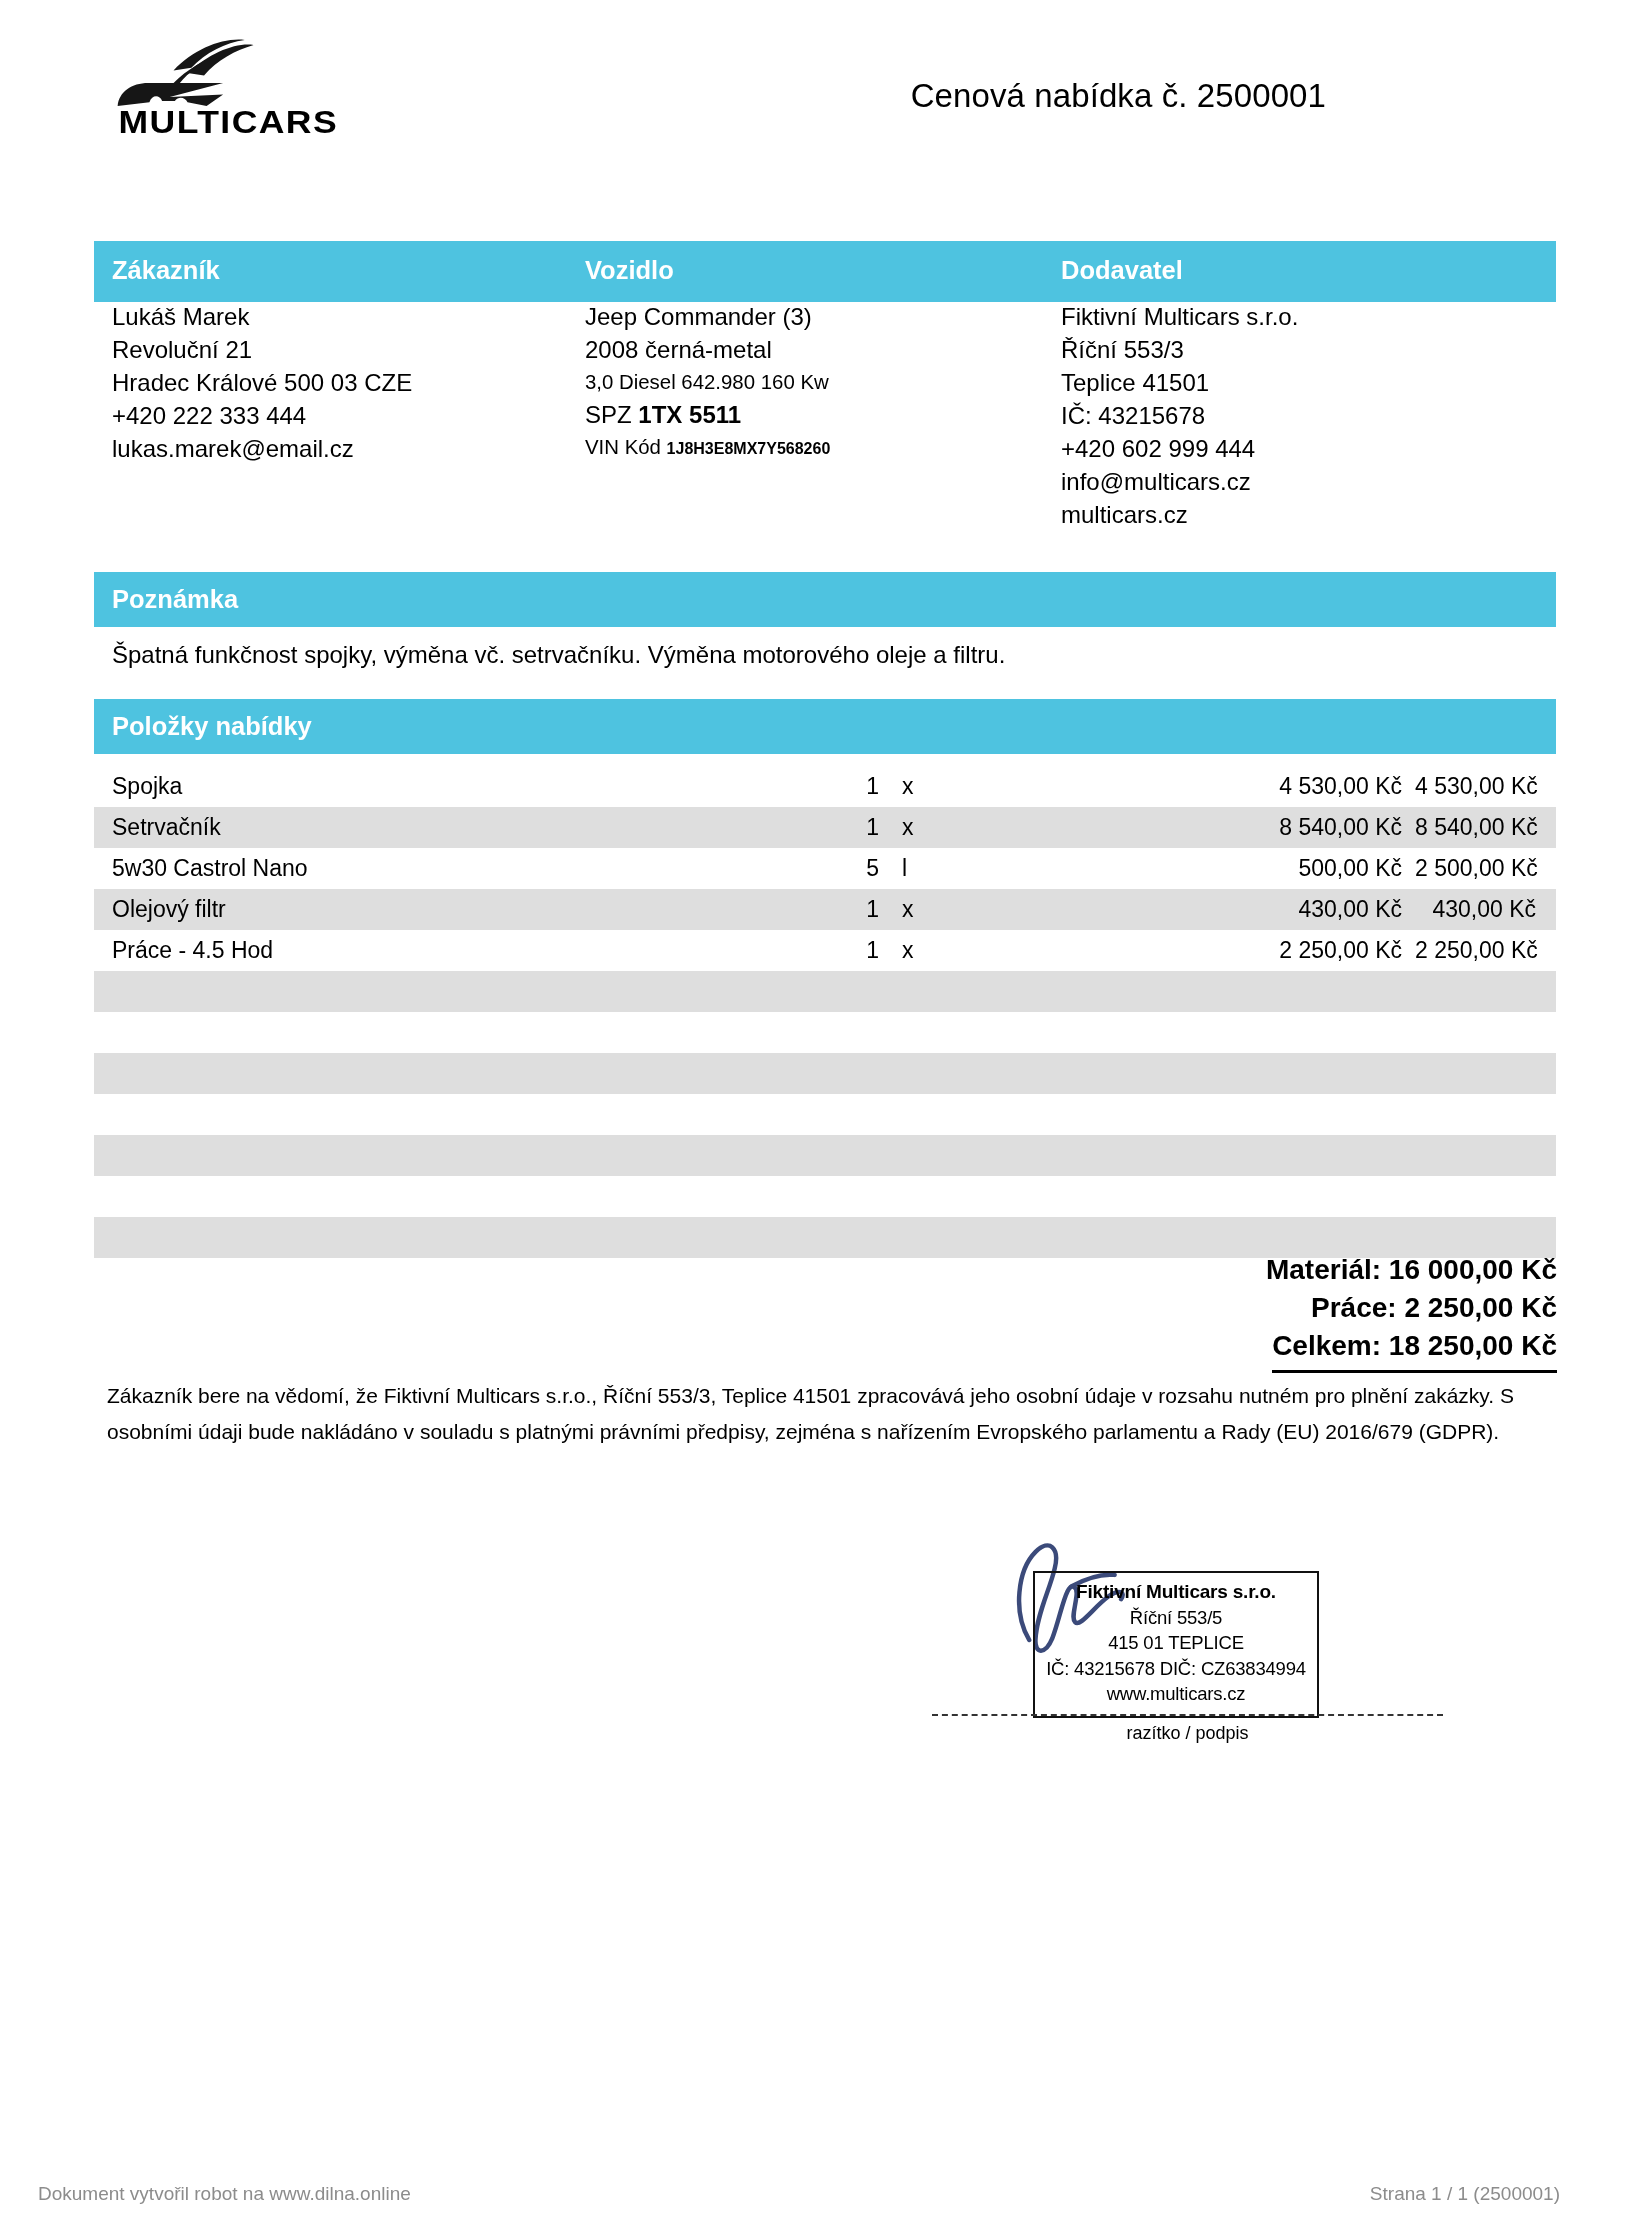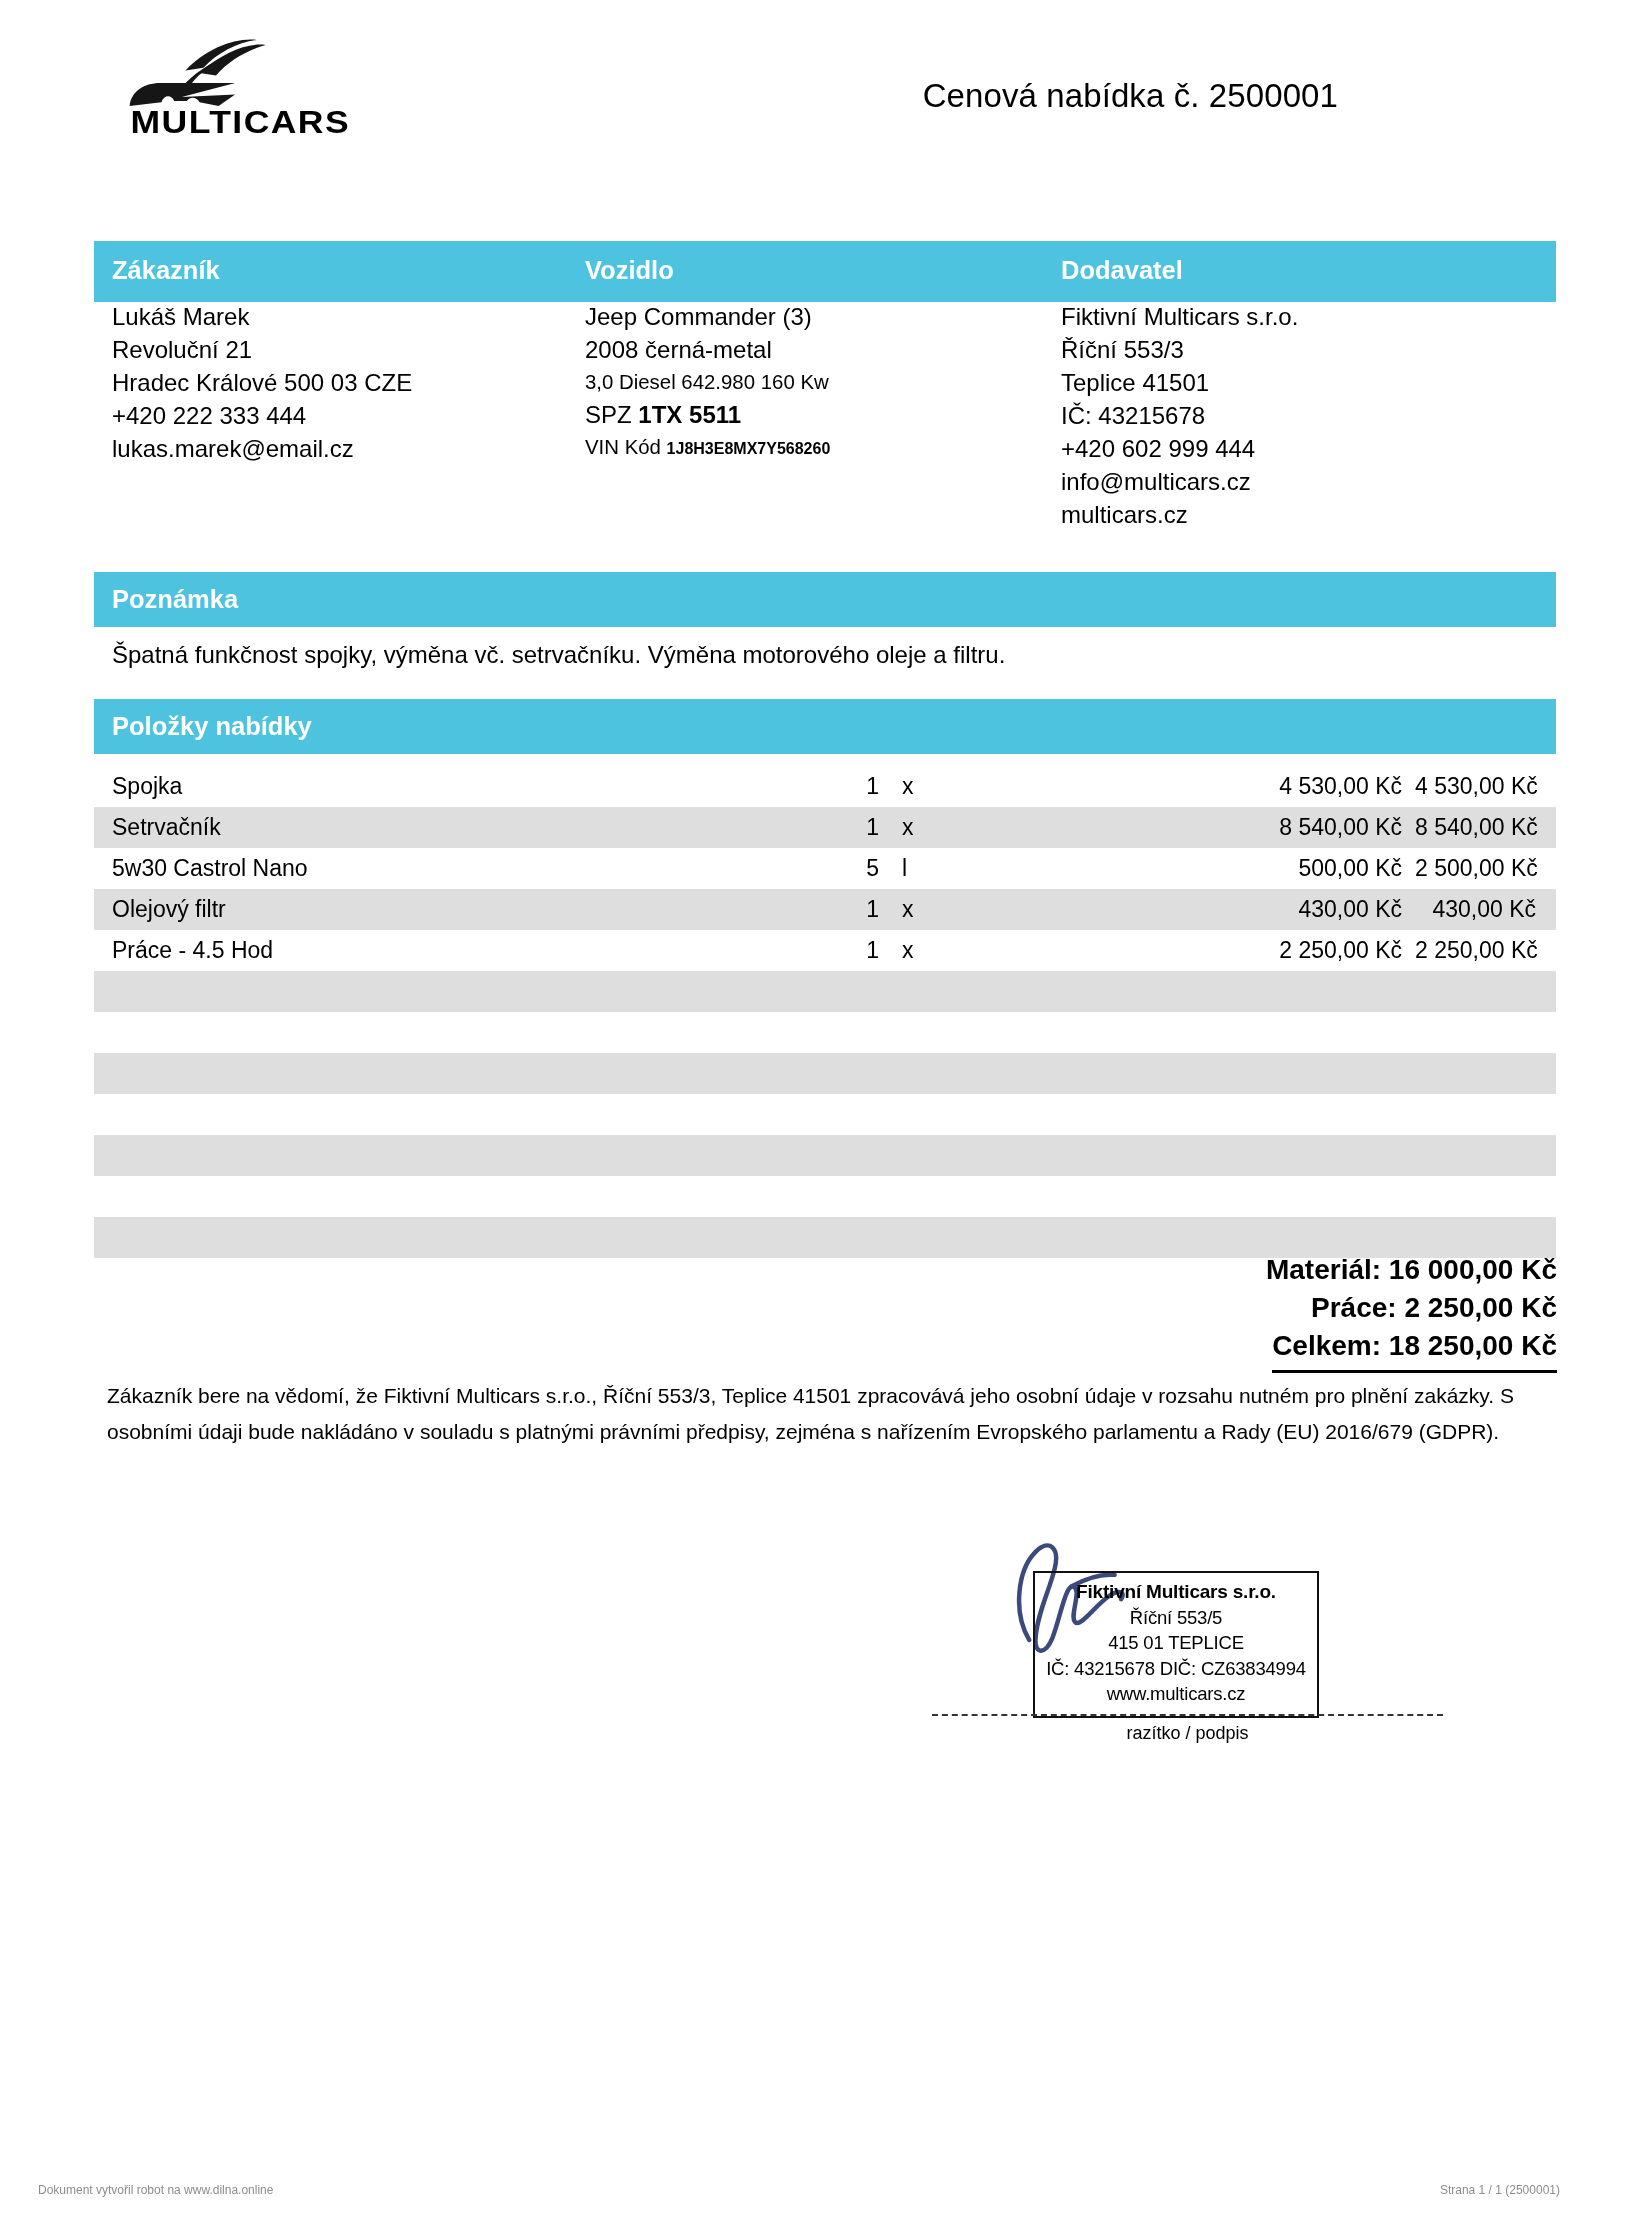"MULTICARS" .header { left: 16px -> 4px }
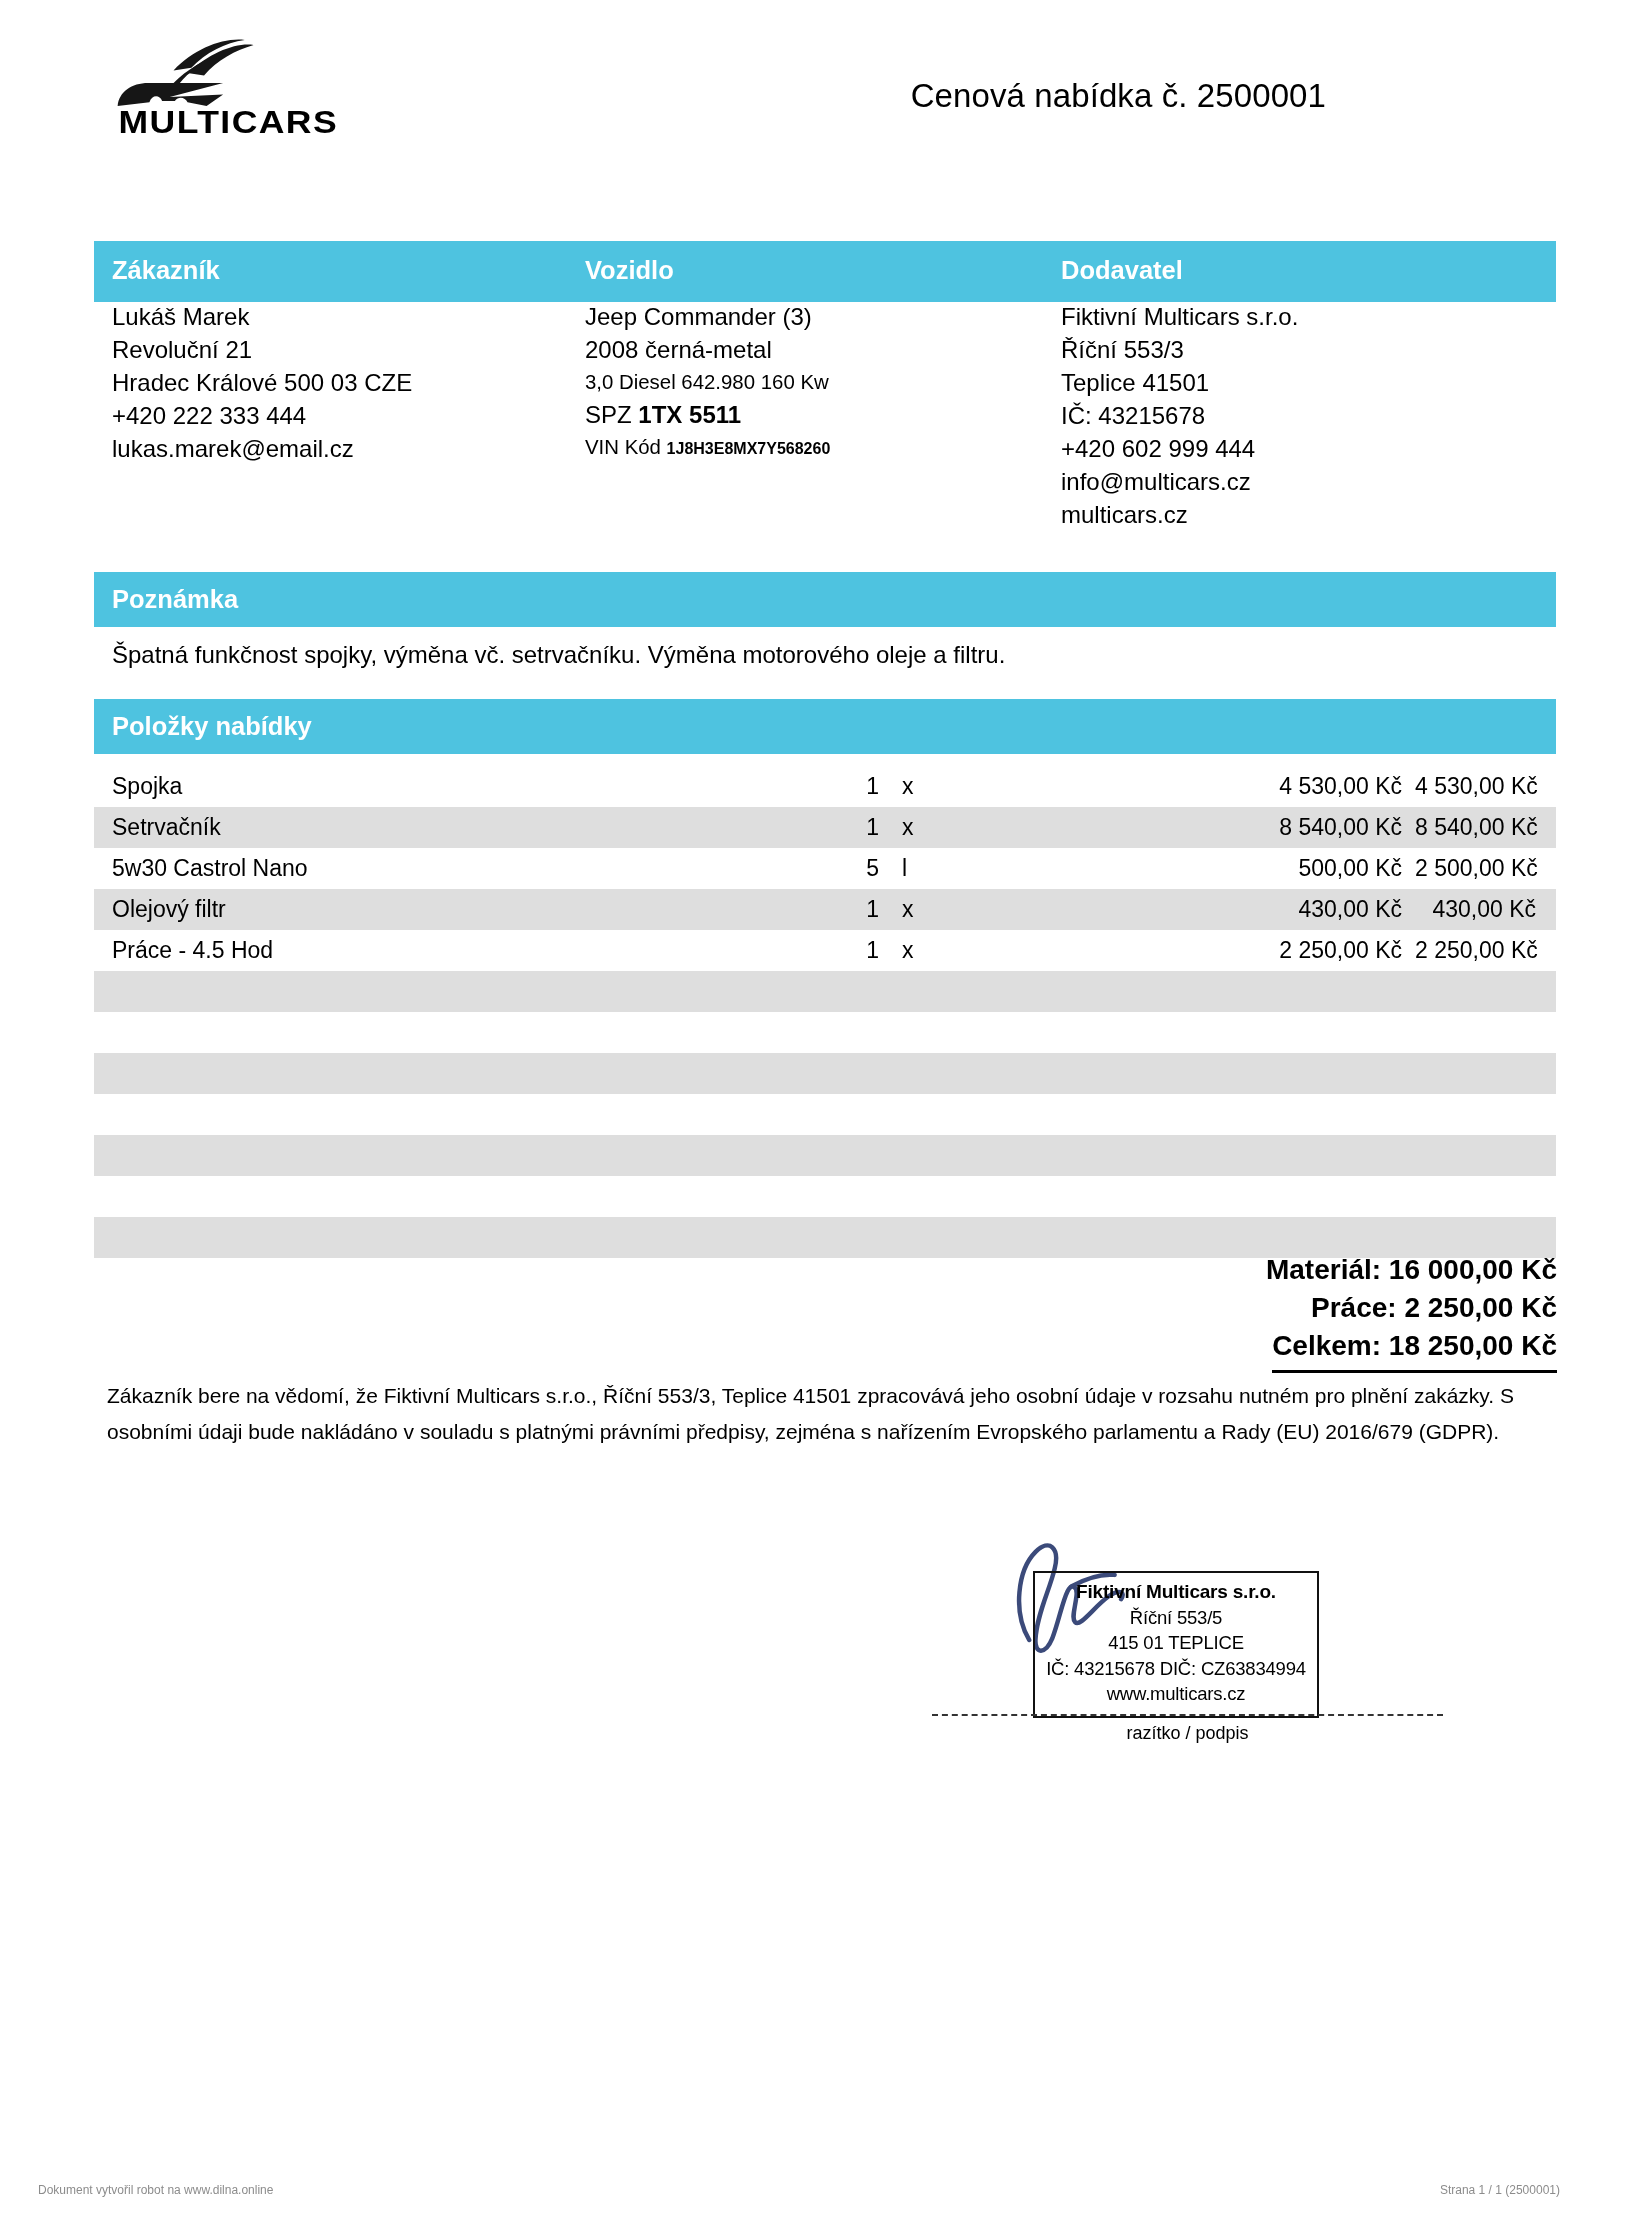"Dokument vytvořil robot na" .footer { font-size: 12px -> 19px }
